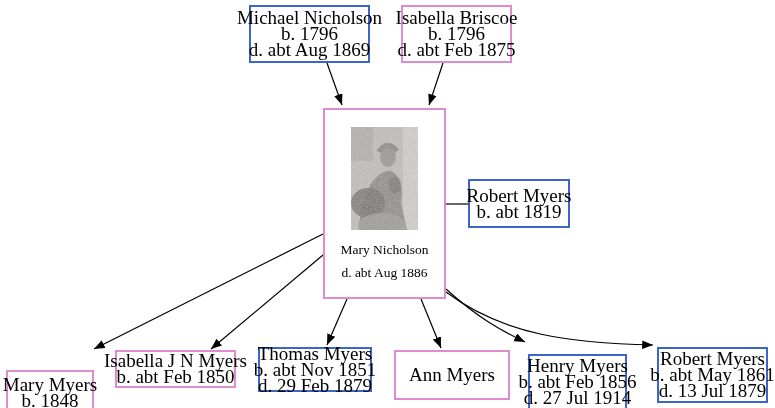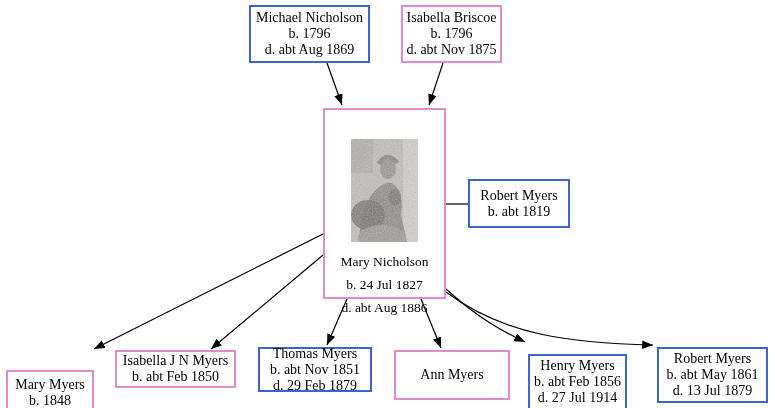"Michael Nicholson" .pbox { font-size: 14px -> 19px }
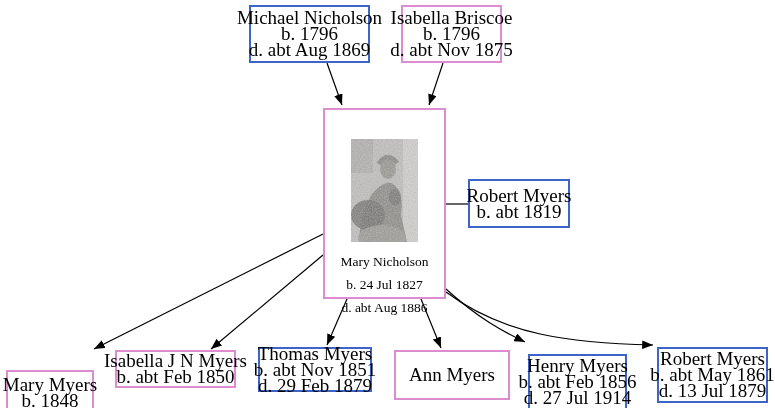"Isabella Briscoe" div.pbox { width: 101px -> 111px }
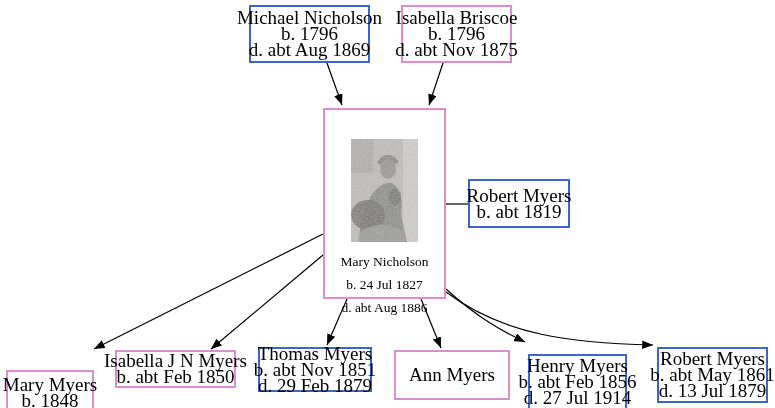"d. abt Nov 1875" div.pline { text: Nov -> Feb }
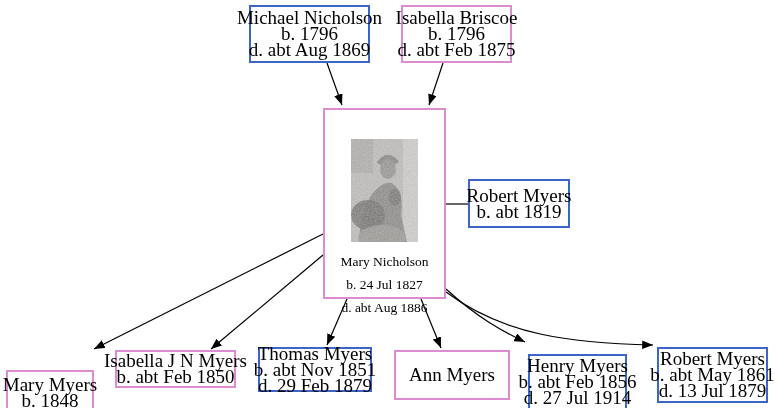"Mary Nicholson" .pbox.center-card { padding-top: 29px -> 17px }
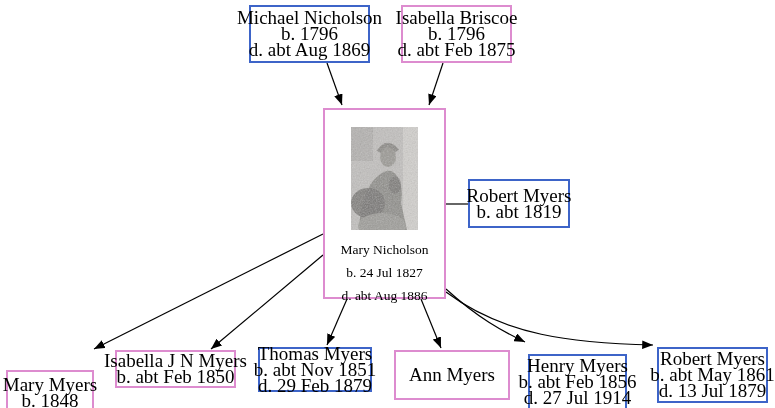"b. 24 Jul 1827" div.pline { html: <div>b. 24 Jul 1827</div> -> none }
